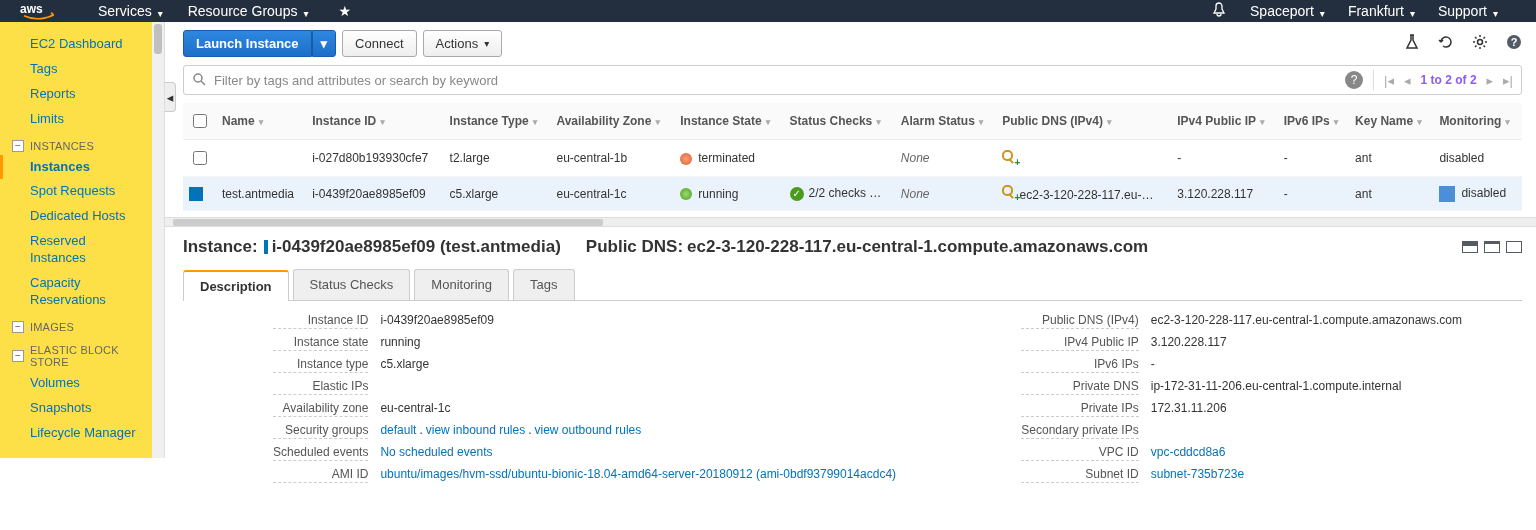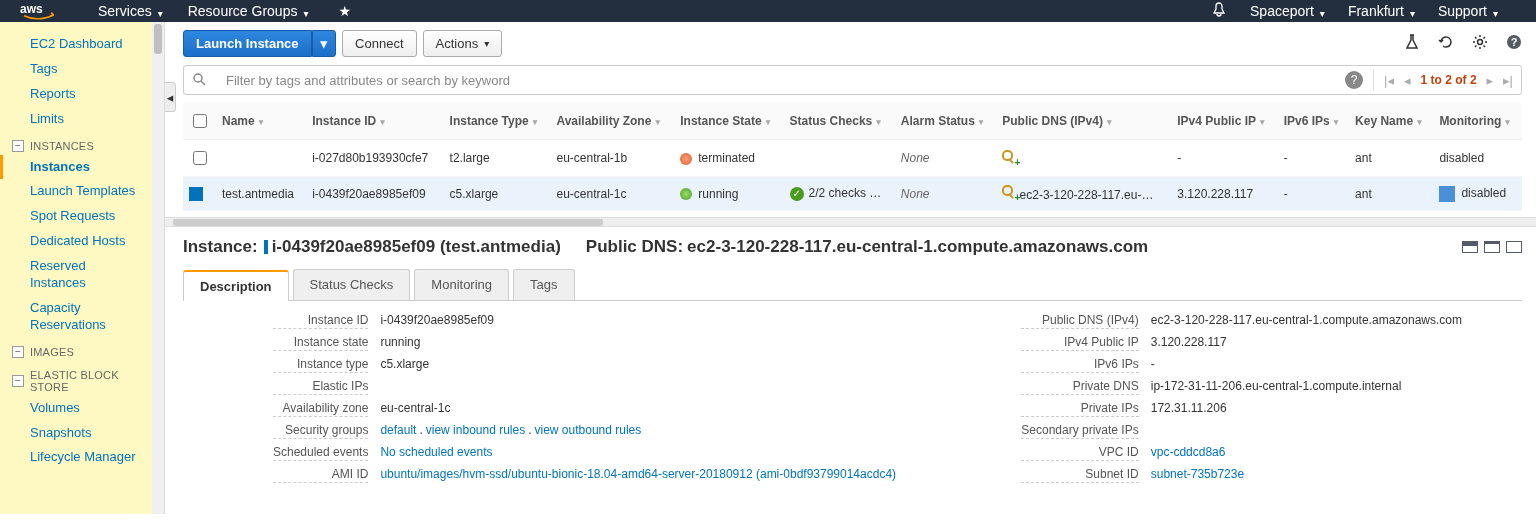"EC2 Dashboard" .sidebar { background: #fef9c3 -> #fde047; height: 492px -> 436px }
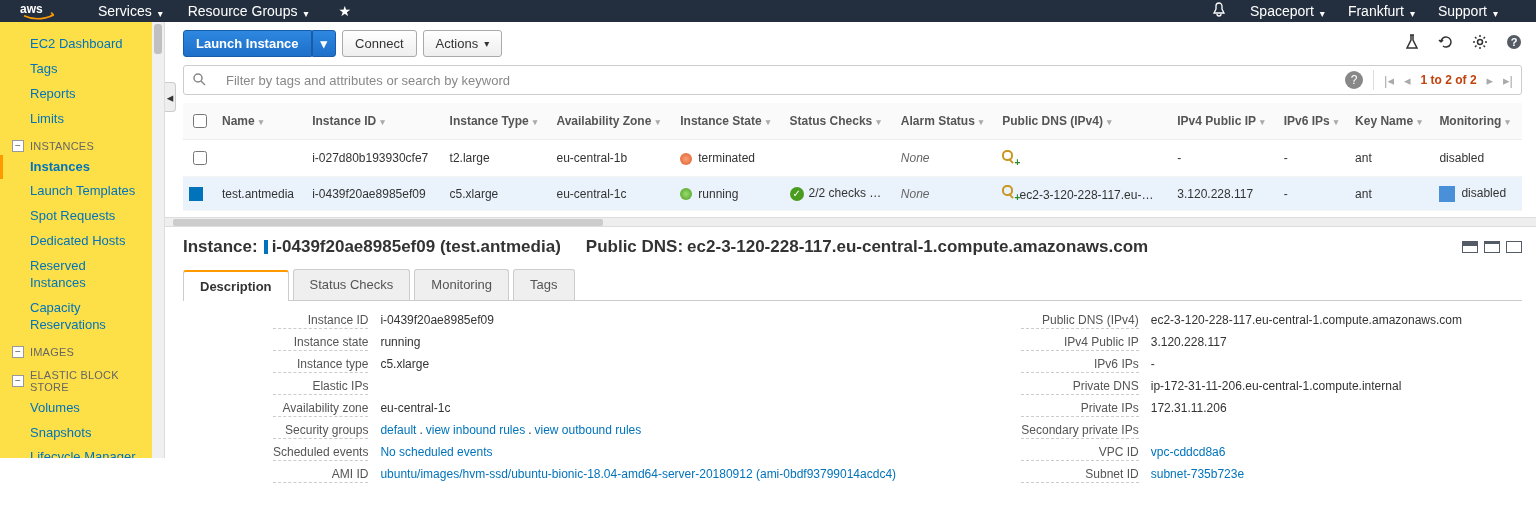"Filter by tags and attributes" .searchbar input { margin-left: 18px -> 6px }
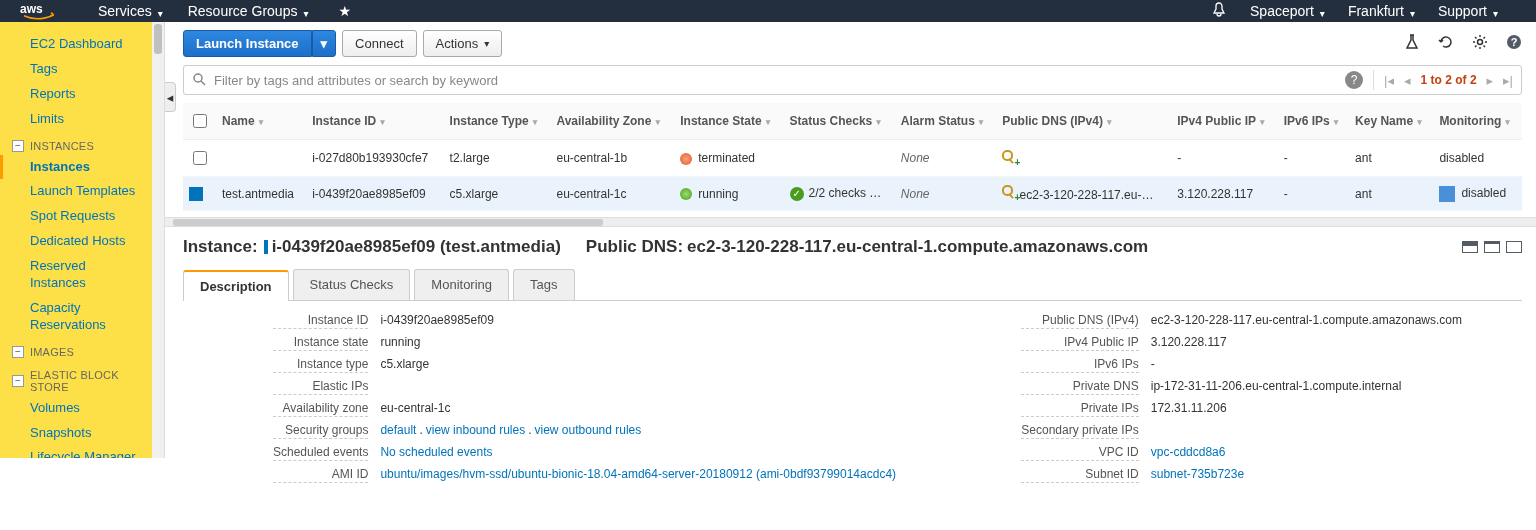"1 to 2 of 2" .pager-text { color: #c2410c -> #8b5cf6 }
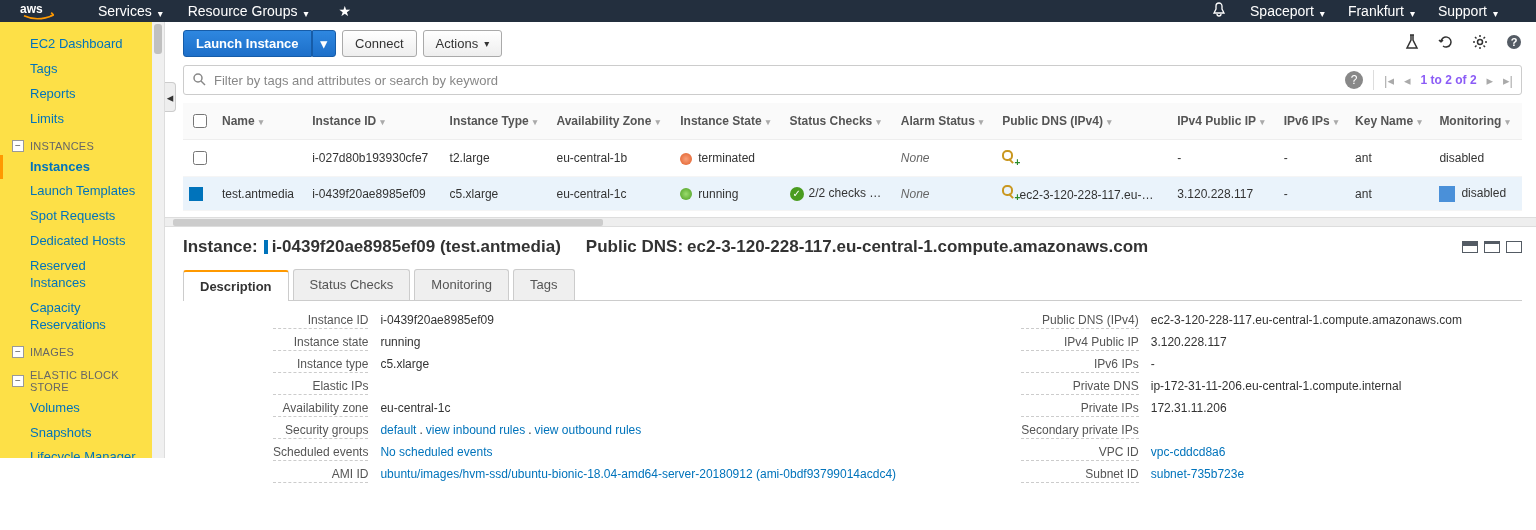"Launch Templates" div.side-link { html: <div>Launch Templates</div> -> none }
